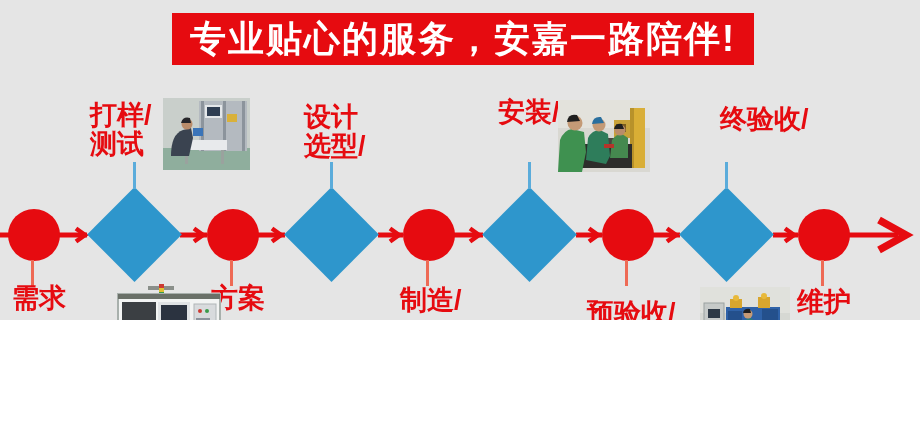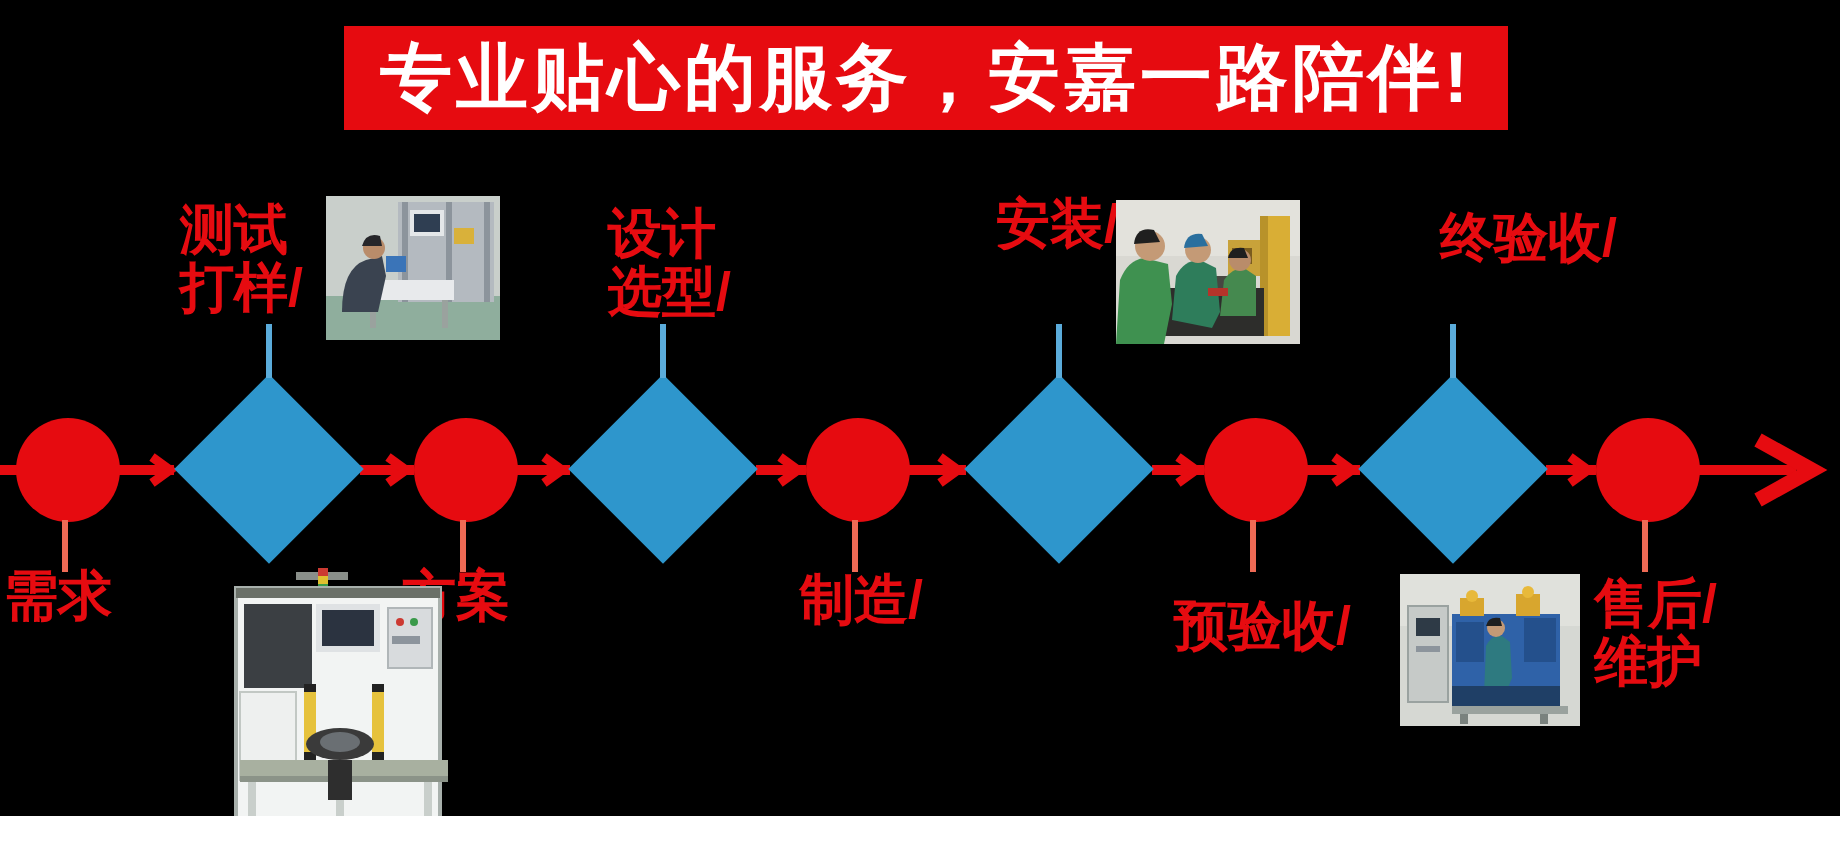"专业贴心的服务，安嘉一路陪伴!" .stage { background: #000000 -> #e5e5e5; height: 408px -> 320px }
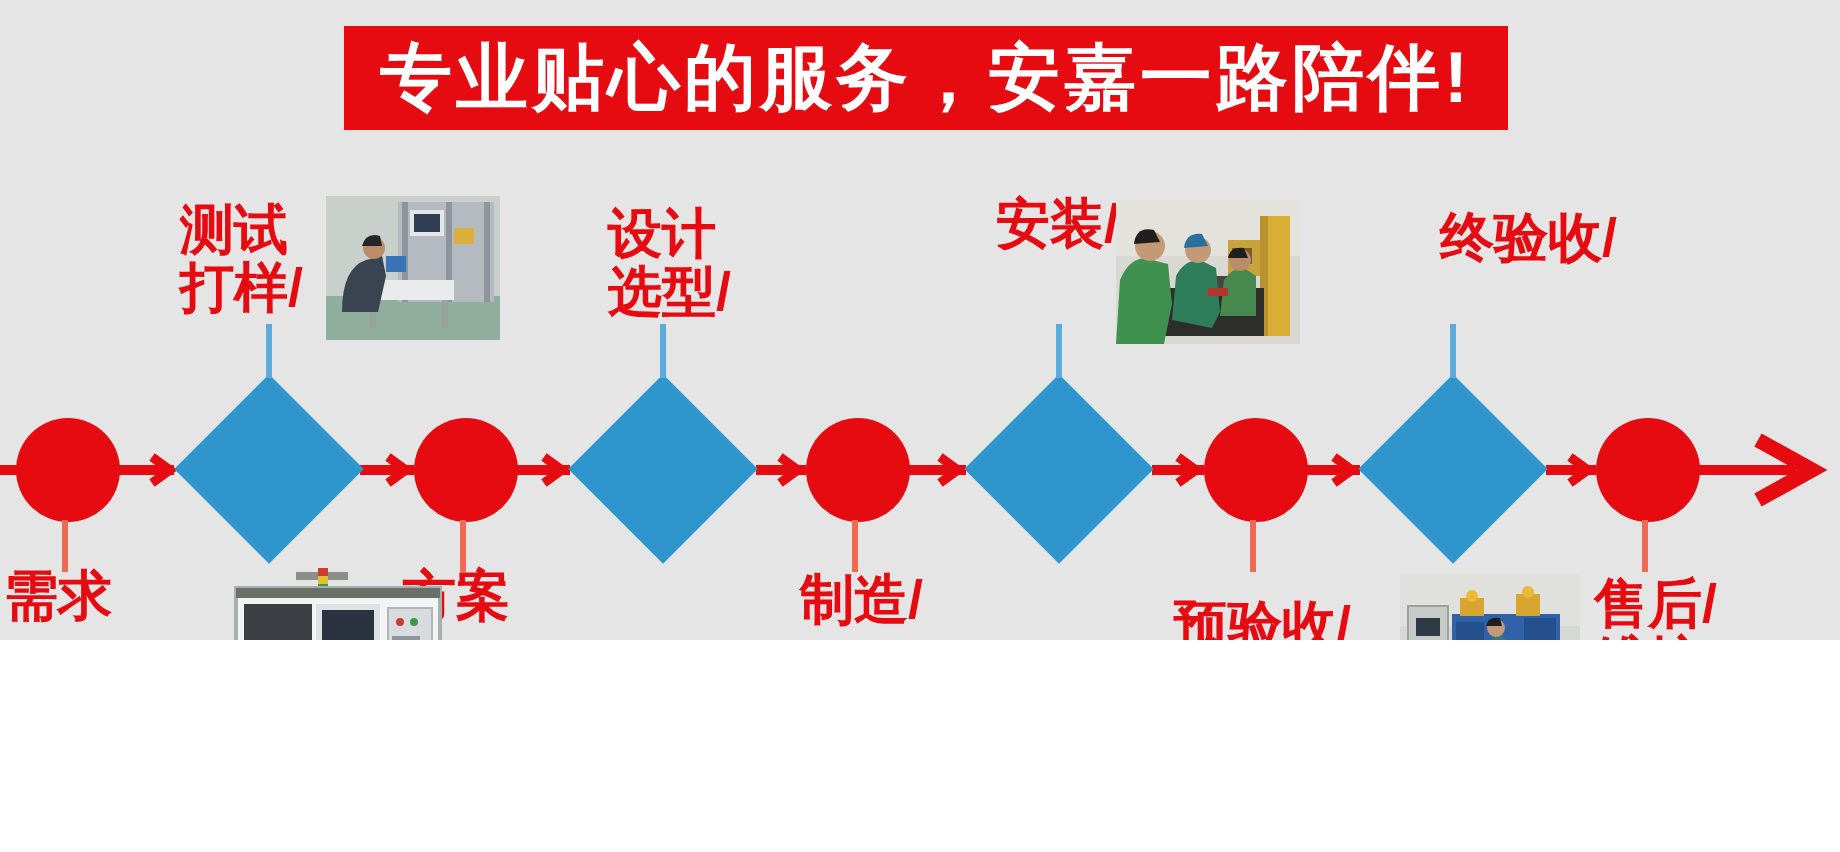"测试" span { order: before "打样/" -> after "打样/" }
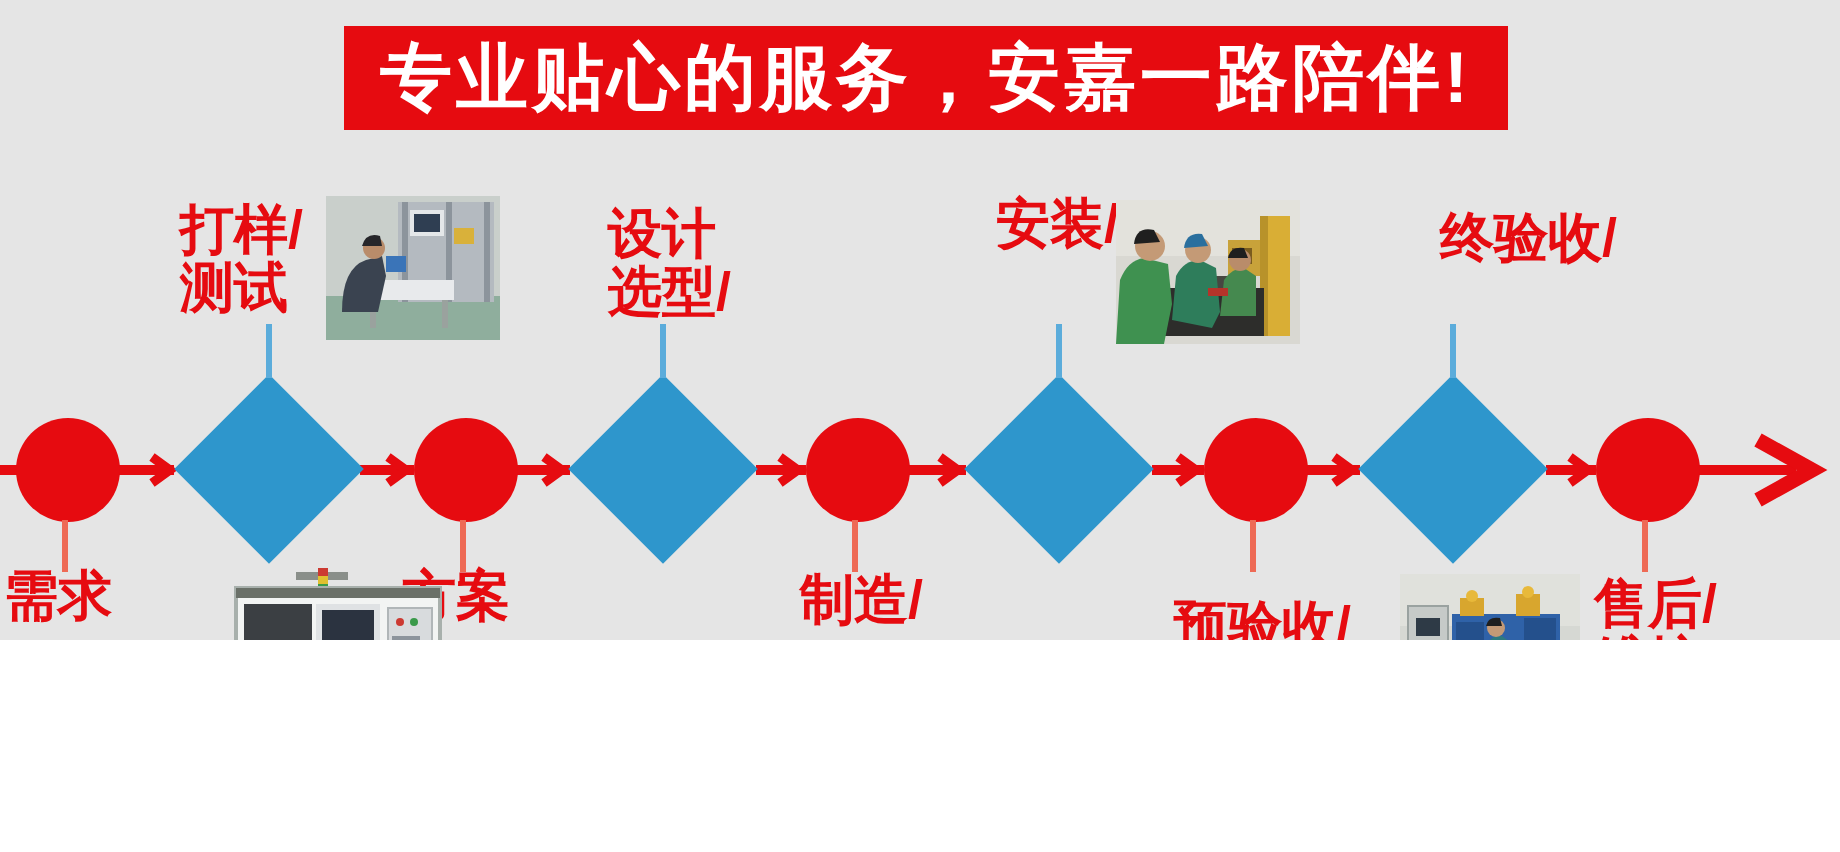"需求" .label-center { text-align: left -> right }
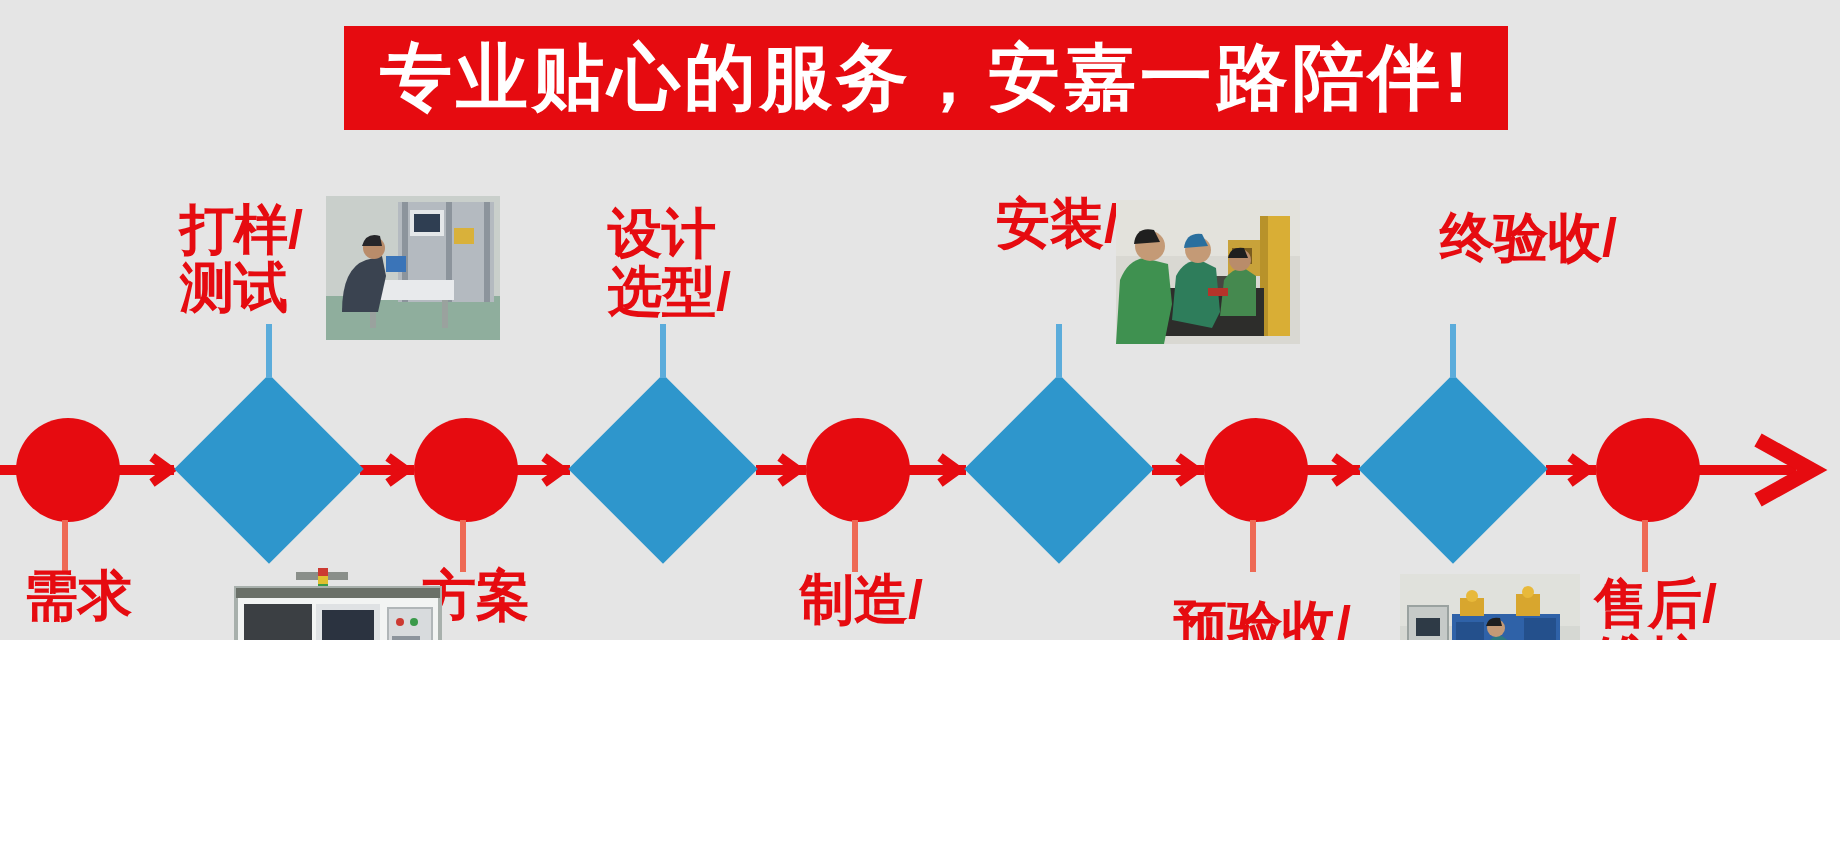"售后/" span { html: <span>售后/</span> -> none }
